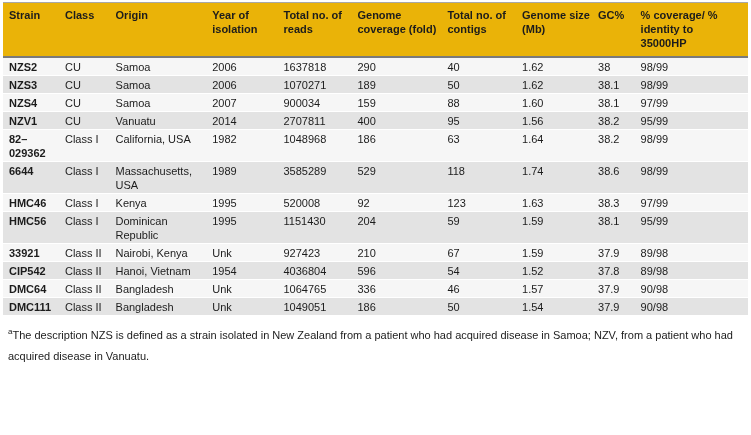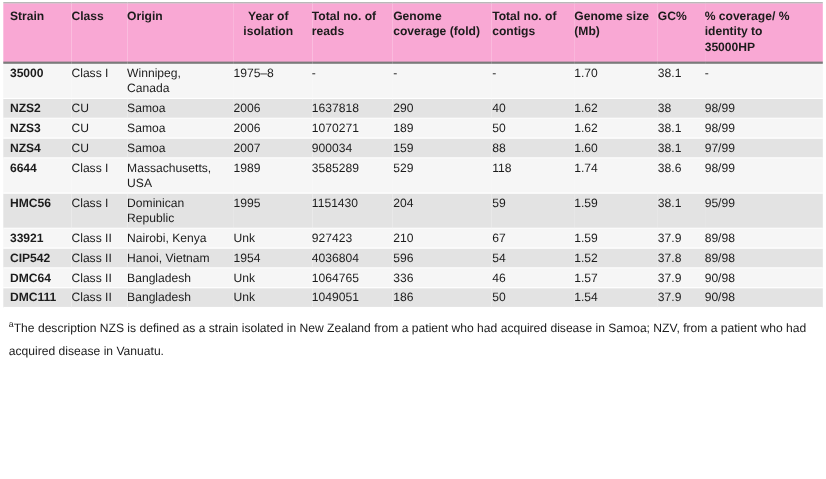"Strain" table.data-table thead th { background: #f9a8d4 -> #eab308 }
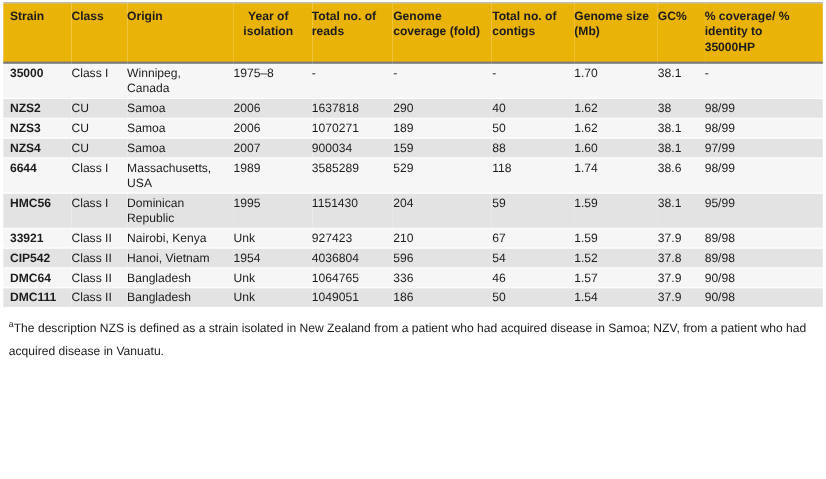"Year of isolation" th { text-align: center -> none }
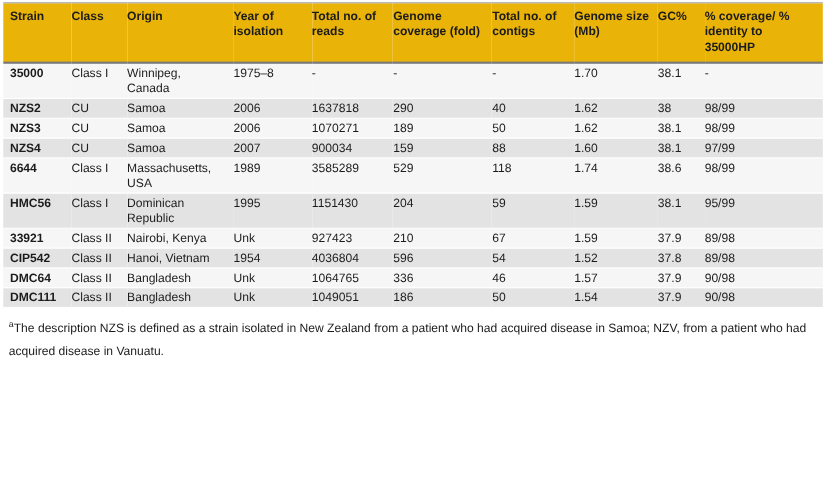"35000" tr { html: <tr> <td><span>35000</span></td> <td>Class I</td> <td>Winnipeg, Canada</td> <td>1975–8</td> <td>-</td> <td>-</td> <td>-</td> <td>1.70</td> <td>38.1</td> <td>-</td> </tr> -> none }
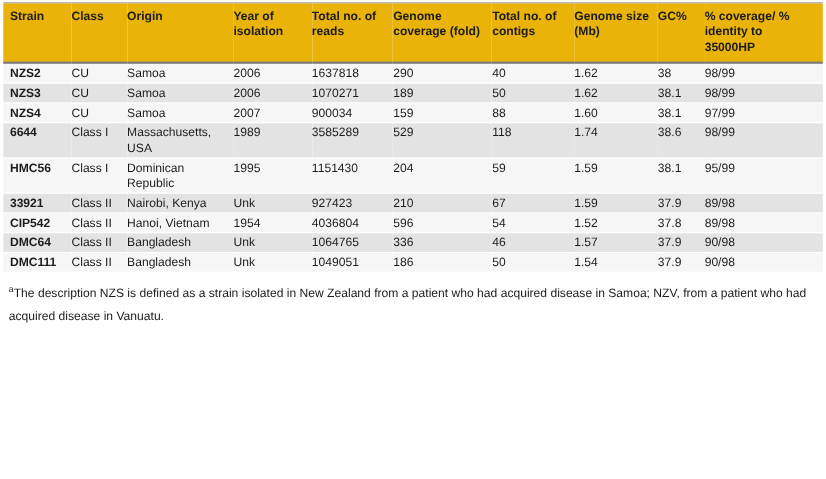"NZV1" tr { html: none -> <tr> <td><span>NZV1</span></td> <td>CU</td> <td>Vanuatu</td> <td>2014</td> <td>2707811</td> <td>400</td> <td>95</td> <td>1.56</td> <td>38.2</td> <td>95/99</td> </tr> }
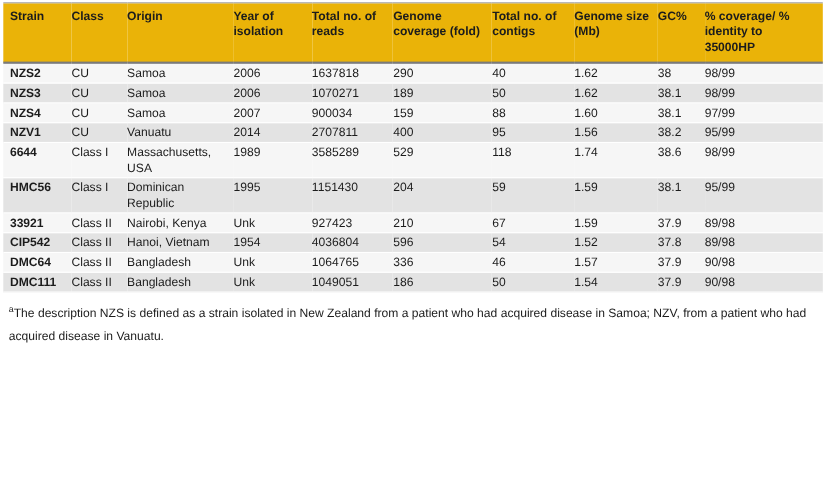"82–" tr { html: none -> <tr> <td><span>82– 029362</span></td> <td>Class I</td> <td>California, USA</td> <td>1982</td> <td>1048968</td> <td>186</td> <td>63</td> <td>1.64</td> <td>38.2</td> <td>98/99</td> </tr> }
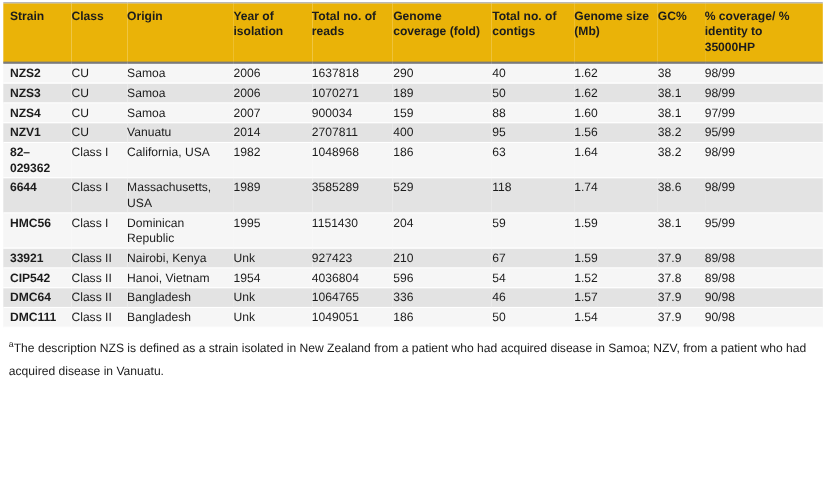"HMC46" tr { html: none -> <tr> <td><span>HMC46</span></td> <td>Class I</td> <td>Kenya</td> <td>1995</td> <td>520008</td> <td>92</td> <td>123</td> <td>1.63</td> <td>38.3</td> <td>97/99</td> </tr> }
